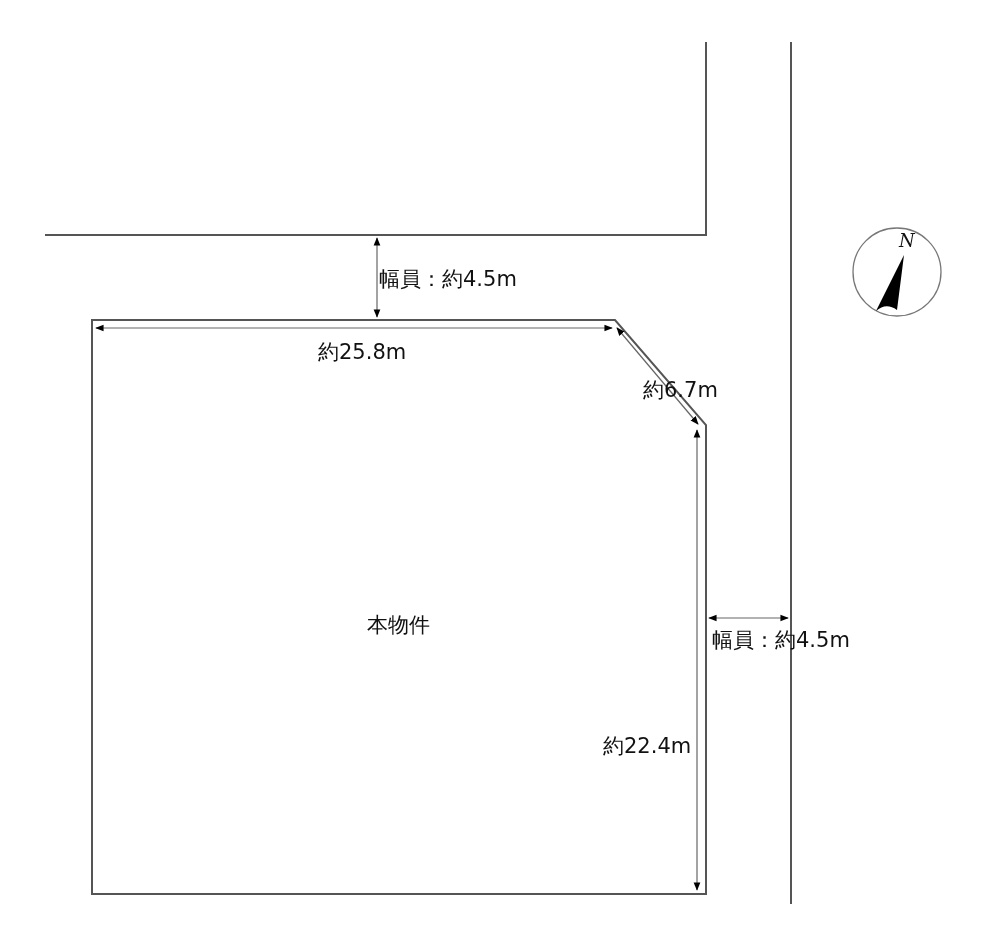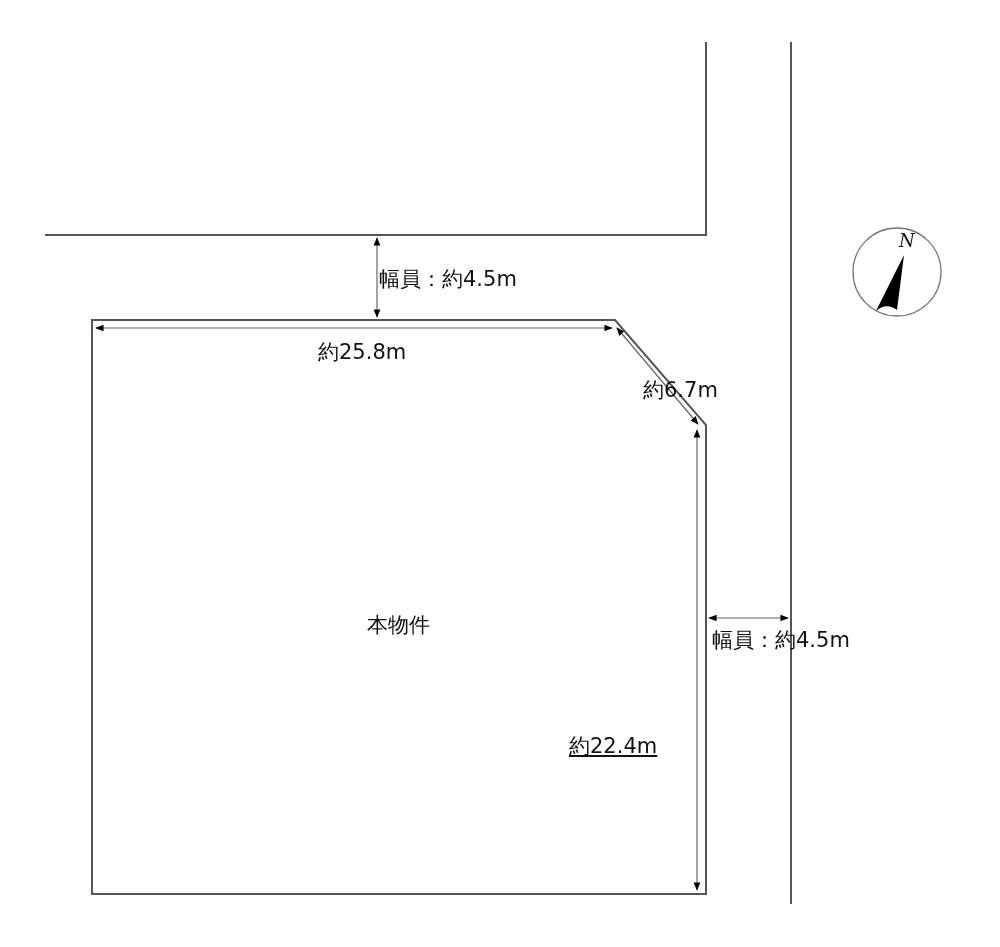"約22.4m" span.lbl { left: 569px -> 603px; text-decoration: underline -> none }
